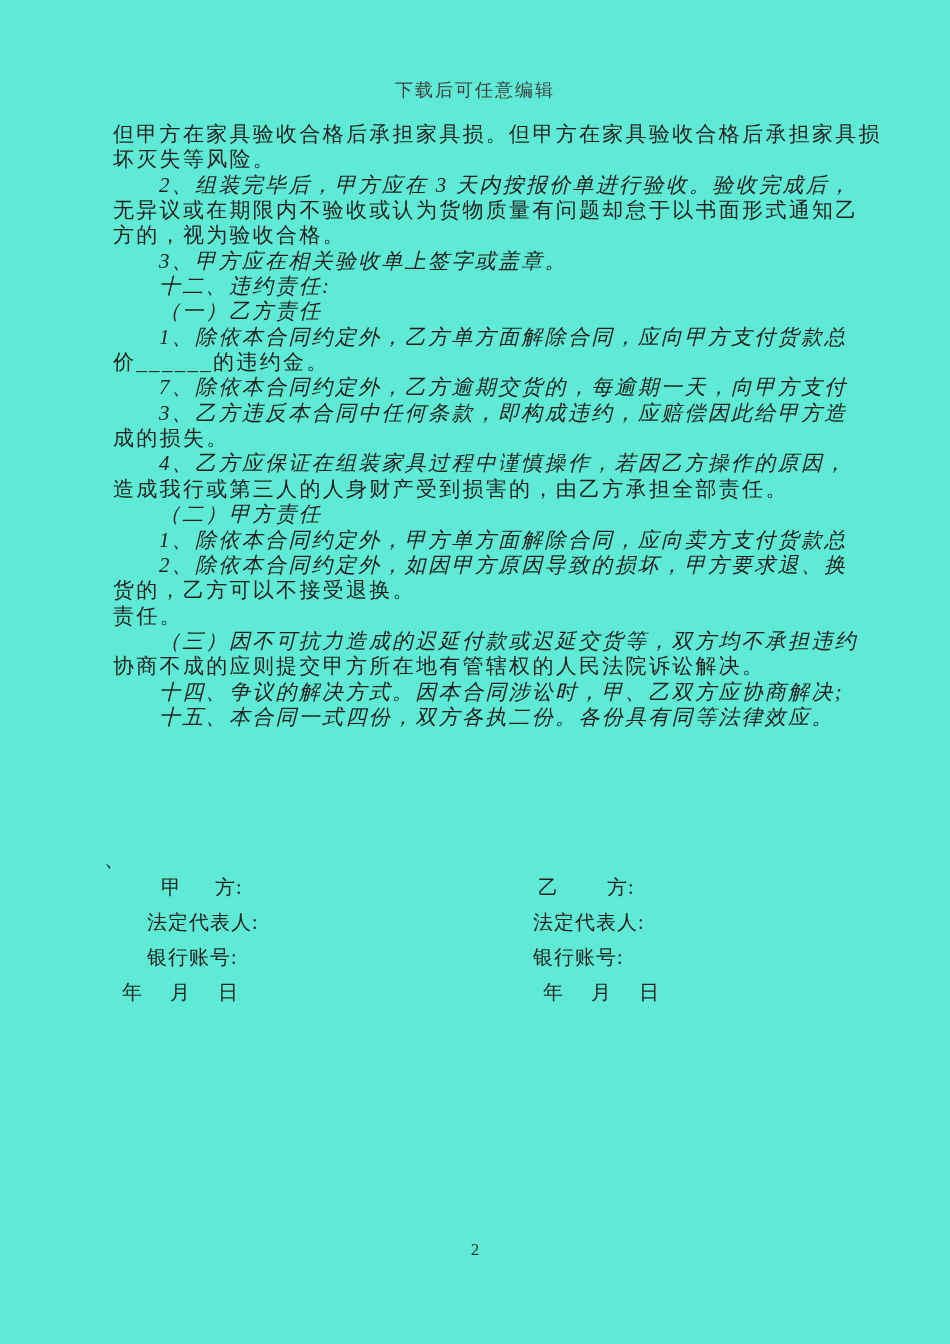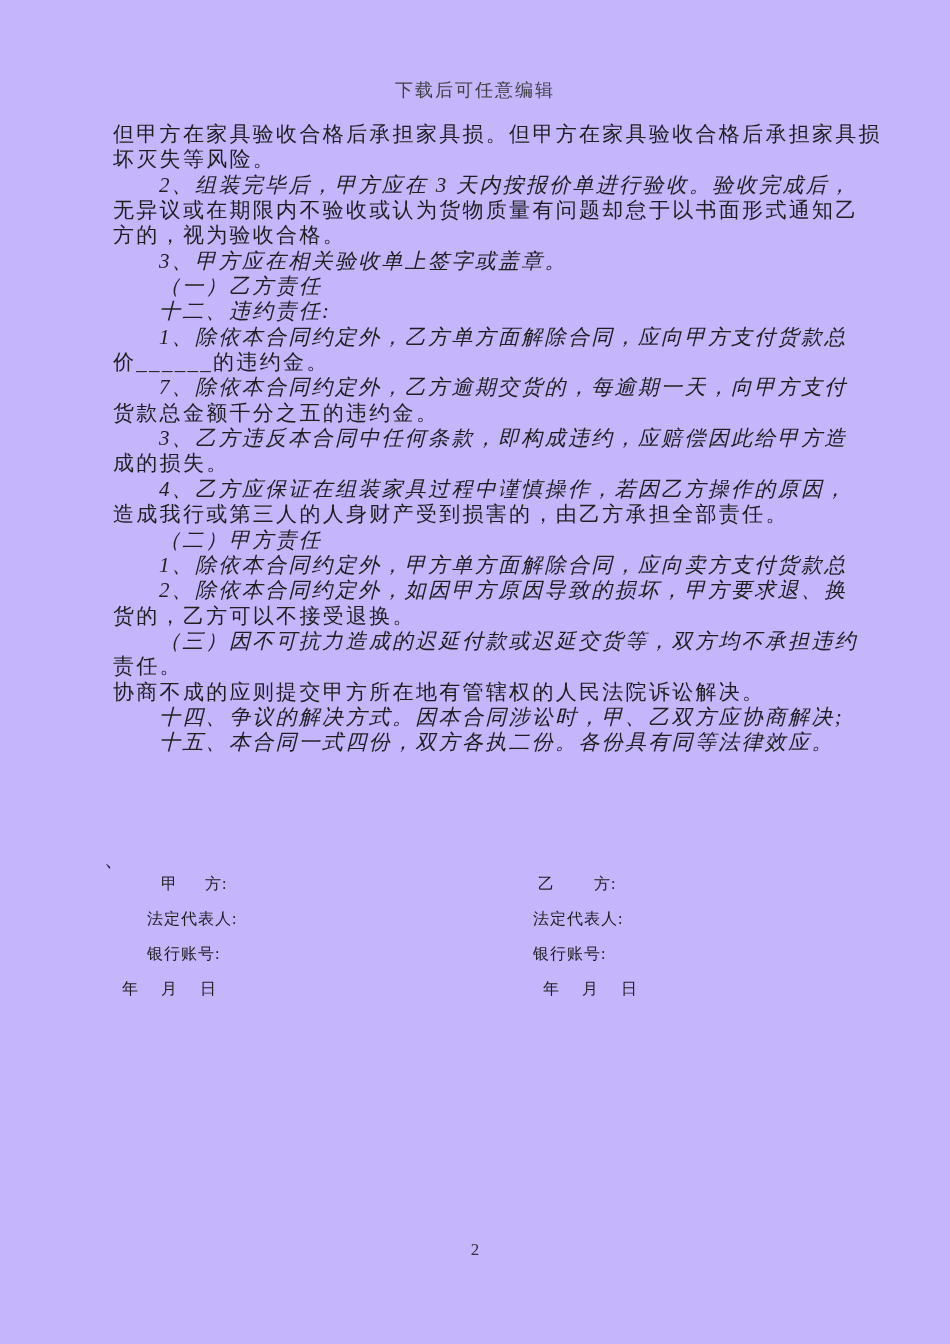"下载后可任意编辑" .page { background: #c4b5fd -> #5eead4 }
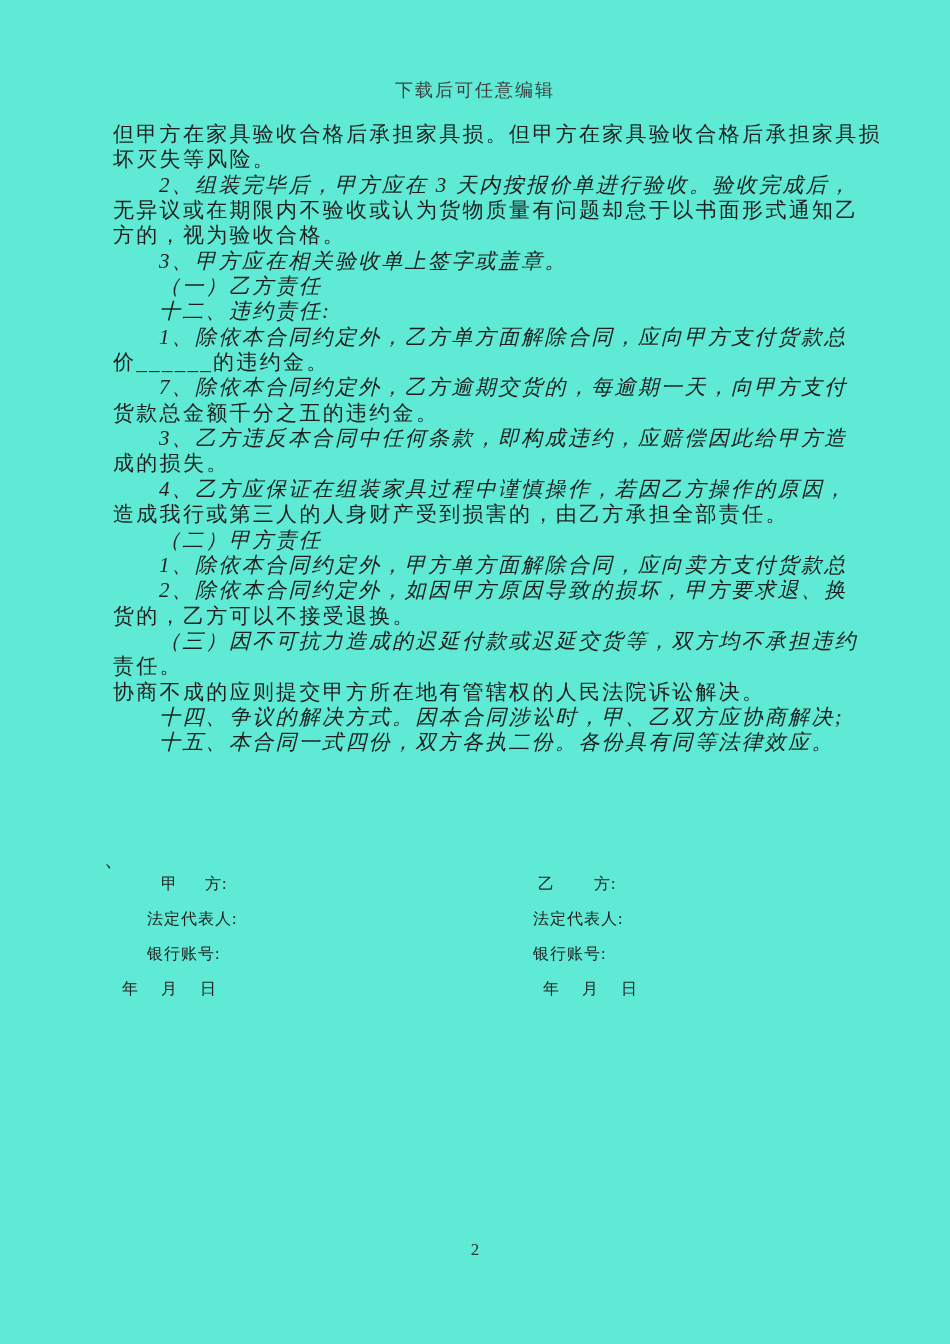"（一）乙方责任" div.line { order: before "十二、违约责任:" -> after "十二、违约责任:" }
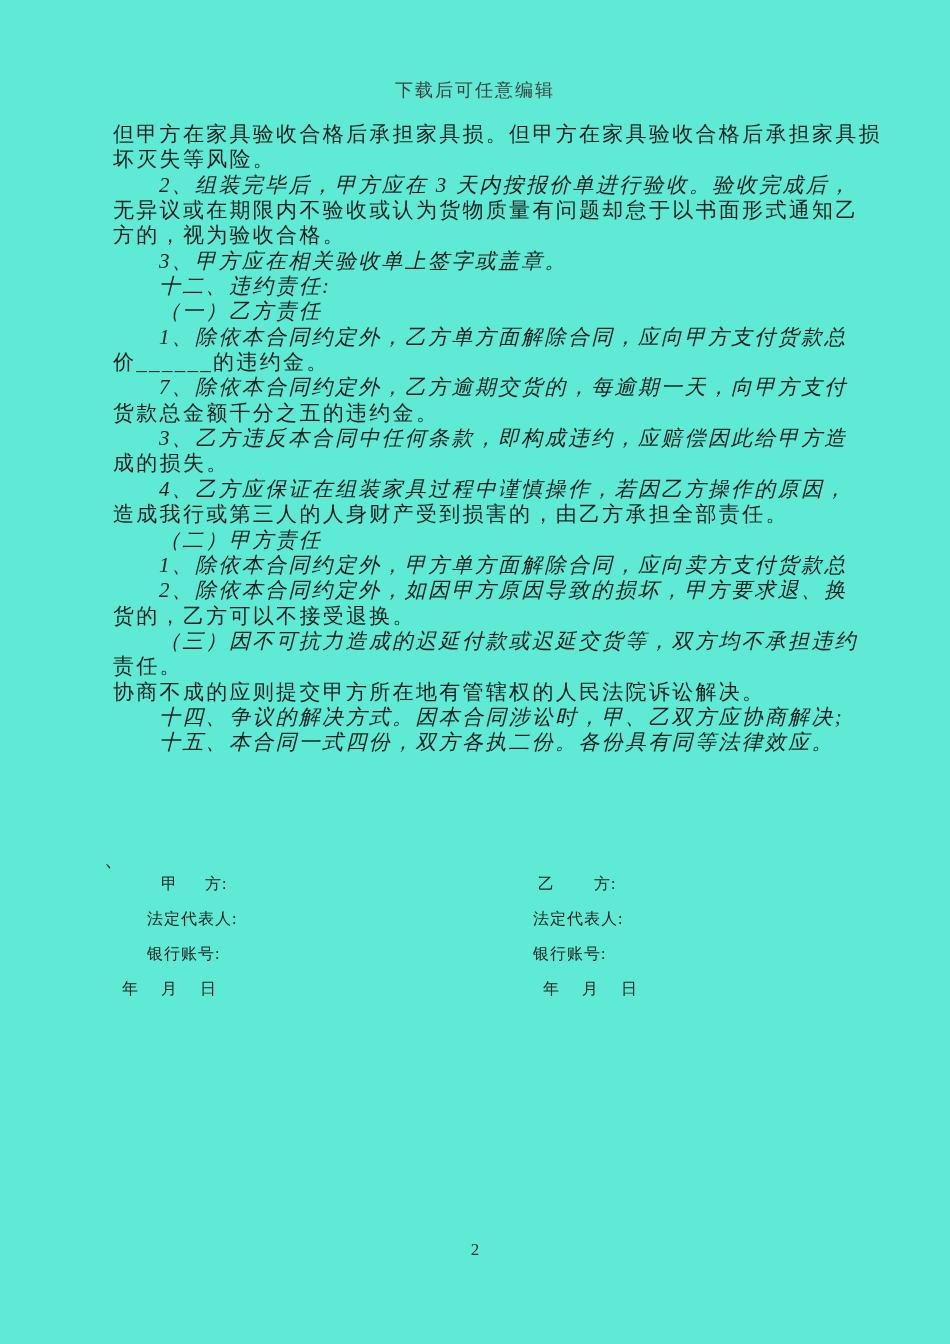"货款总金额千分之五的违约金。" div.line { html: <div>货款总金额千分之五的违约金。</div> -> none }
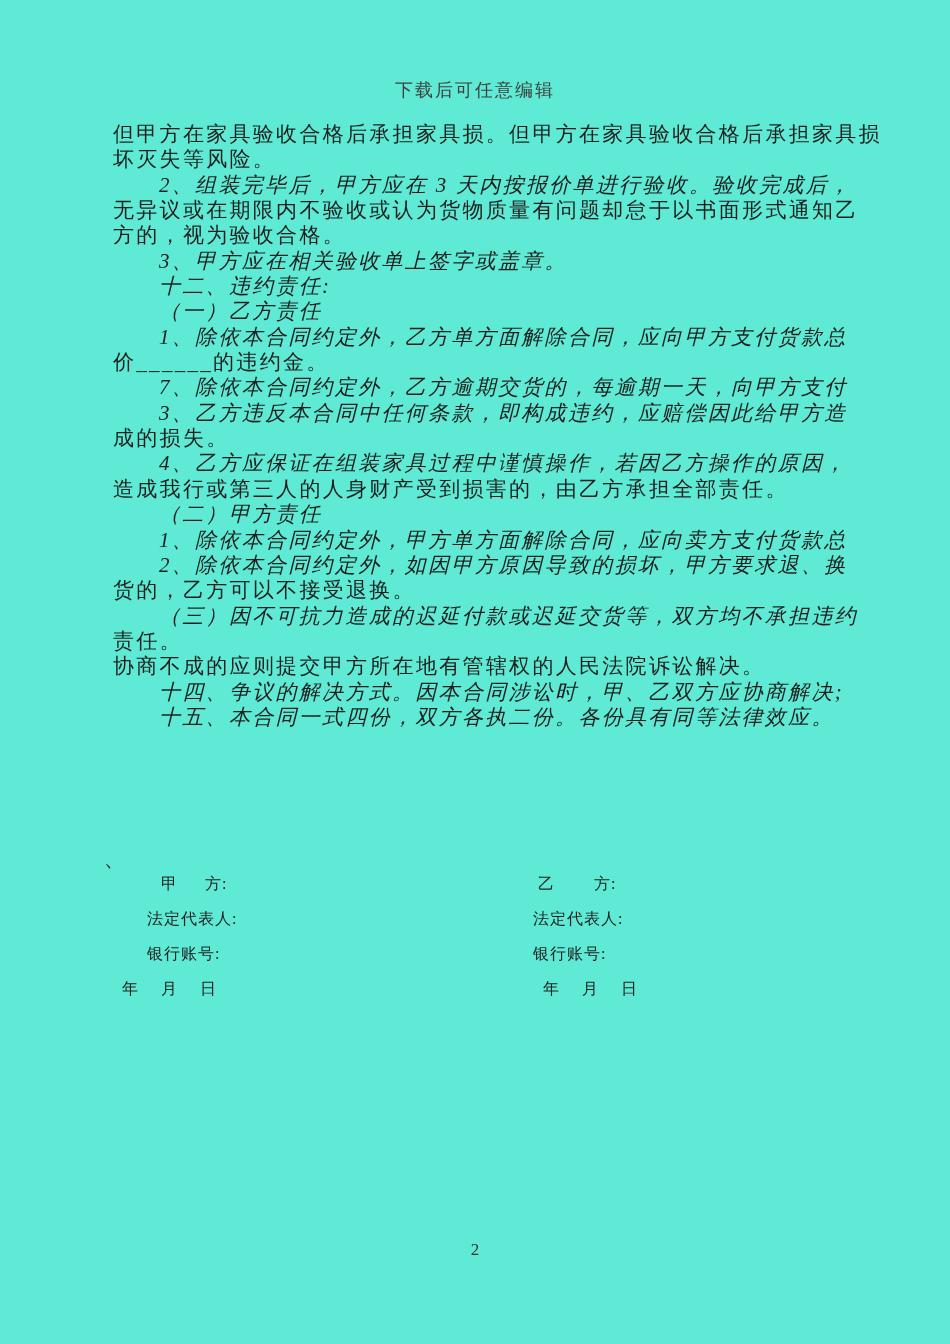"（三）因不可抗力造成的迟延付款或迟延交货等，双方均不承担违约" div.line { order: before "责任。" -> after "责任。" }
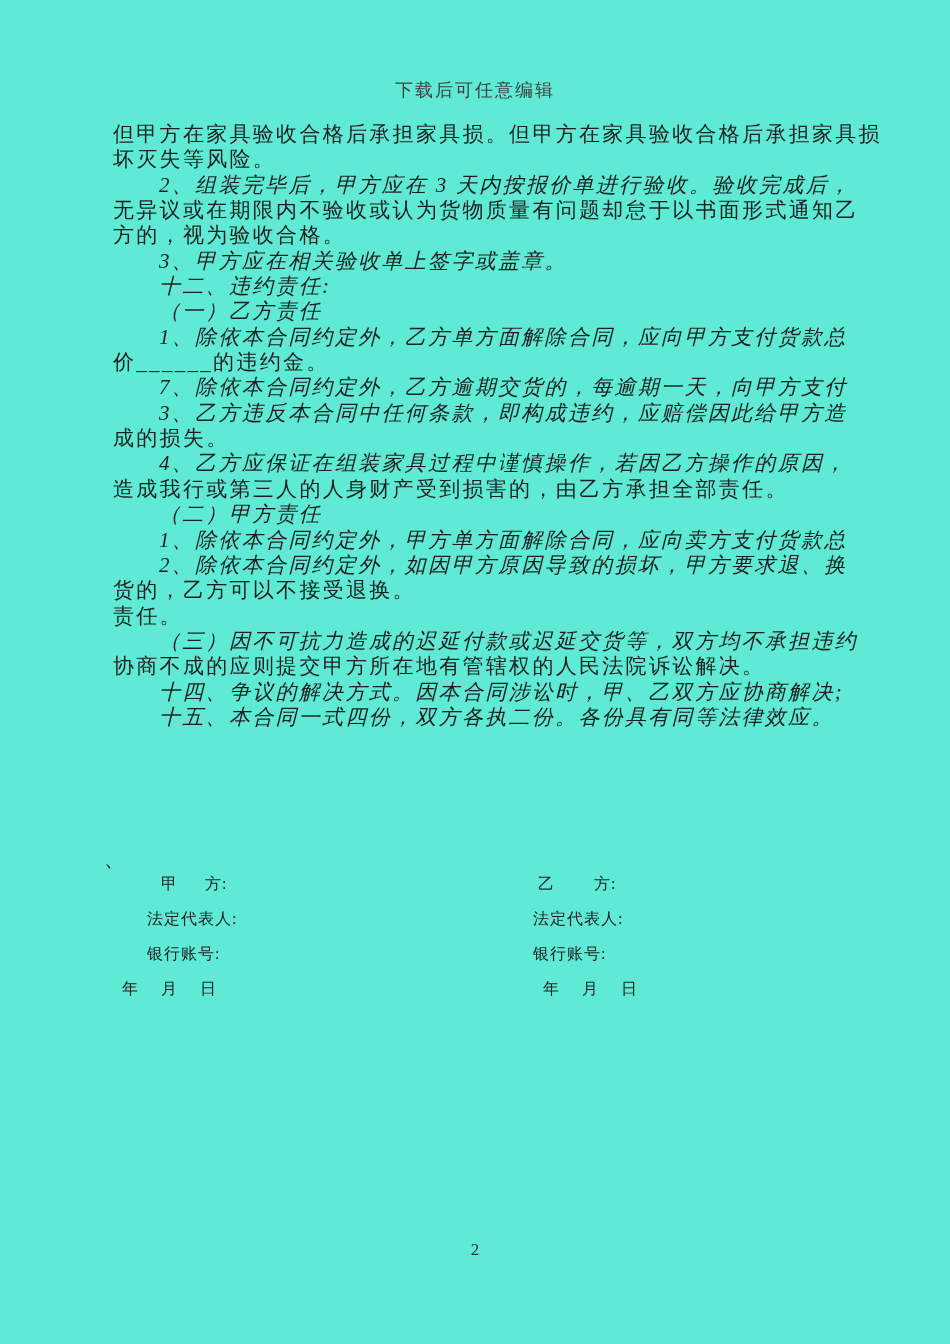"甲 方:" .sig-cell { font-size: 16px -> 20px }
